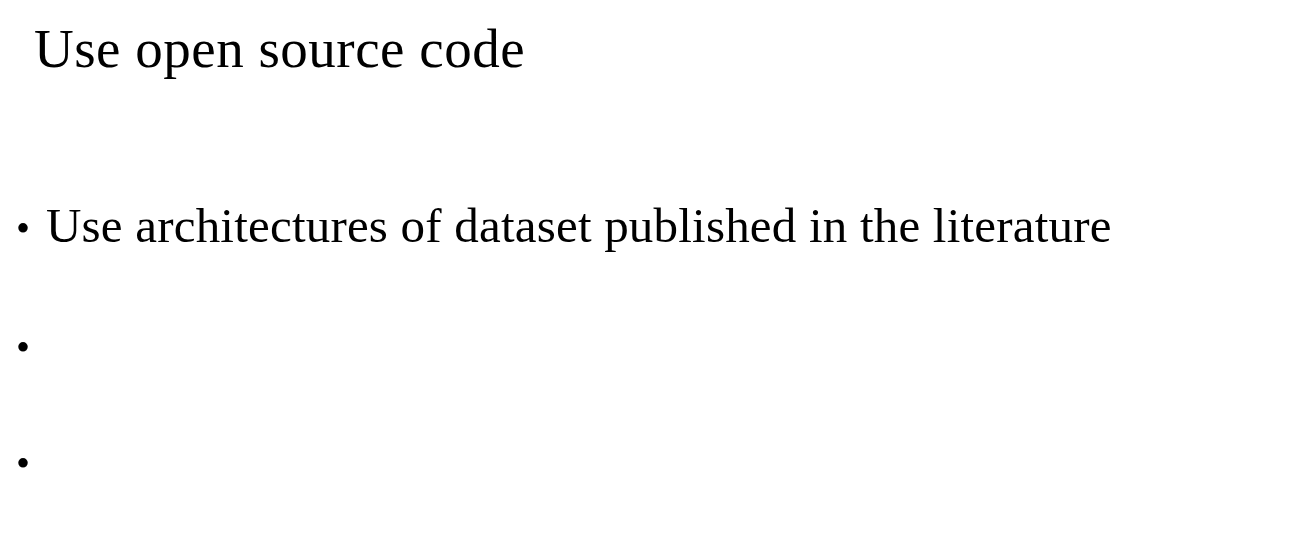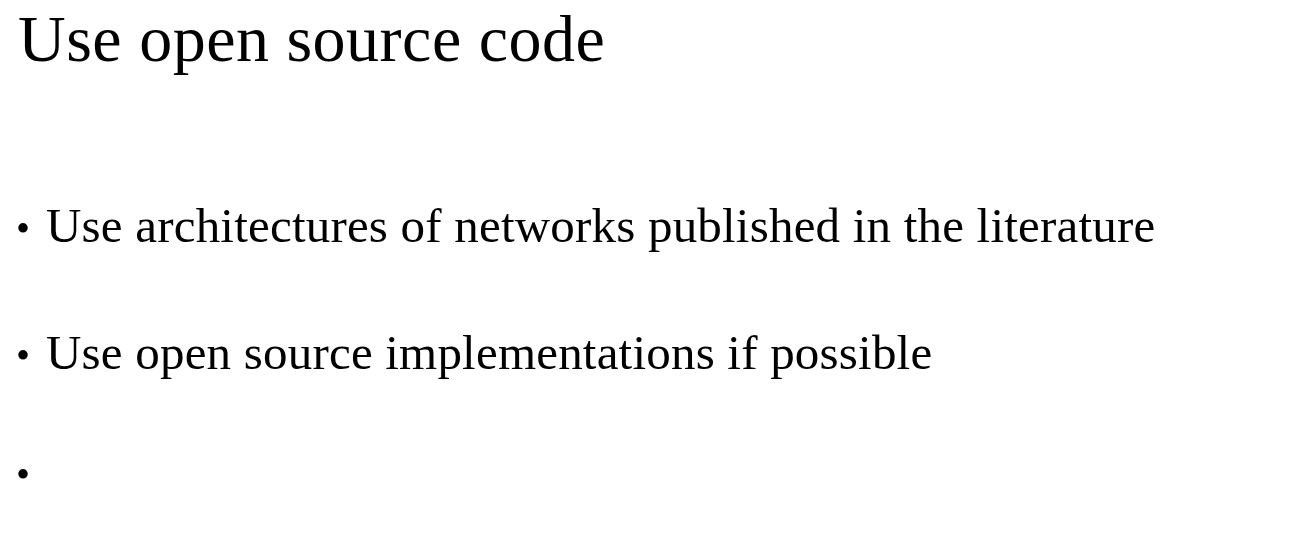"Use open source code" .slide-title { font-size: 66px -> 55px; margin: 0 -> 16px }
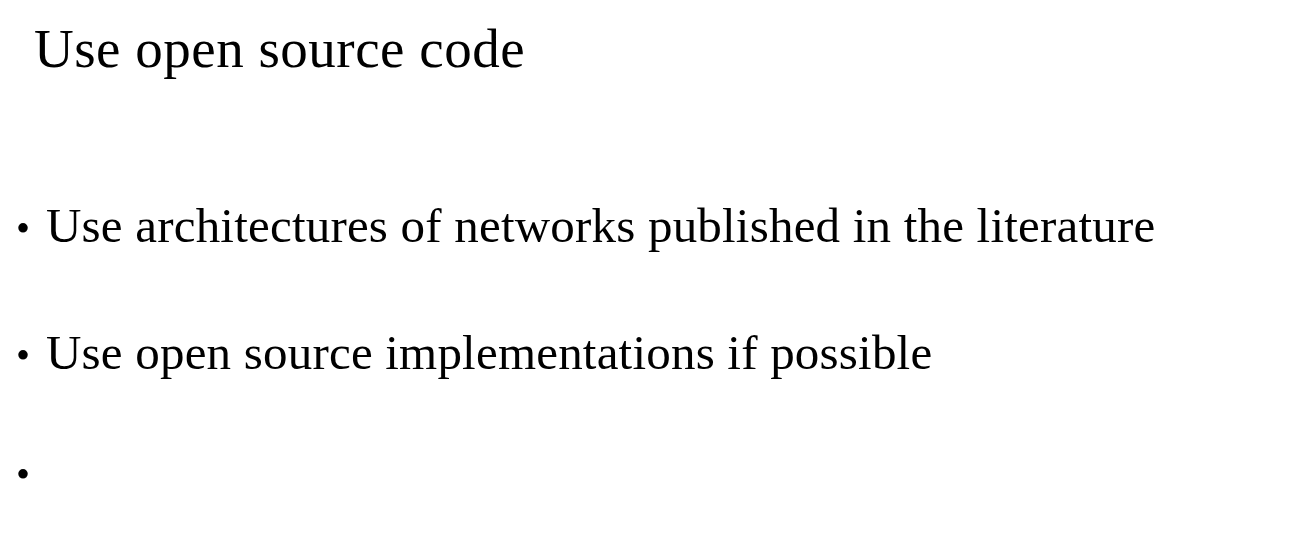"Use architectures of networks published" span.bullet-text { text: networks -> dataset }
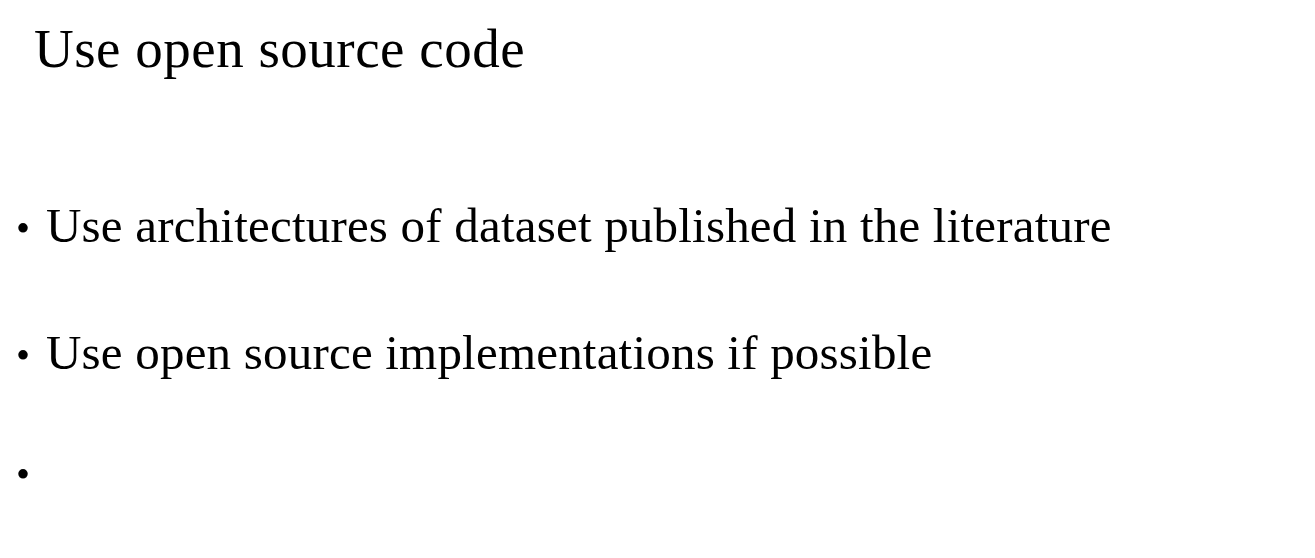"Use open source implementations if" span.bullet-text { html: <span>Use open source implementations if possible</span> -> none }
